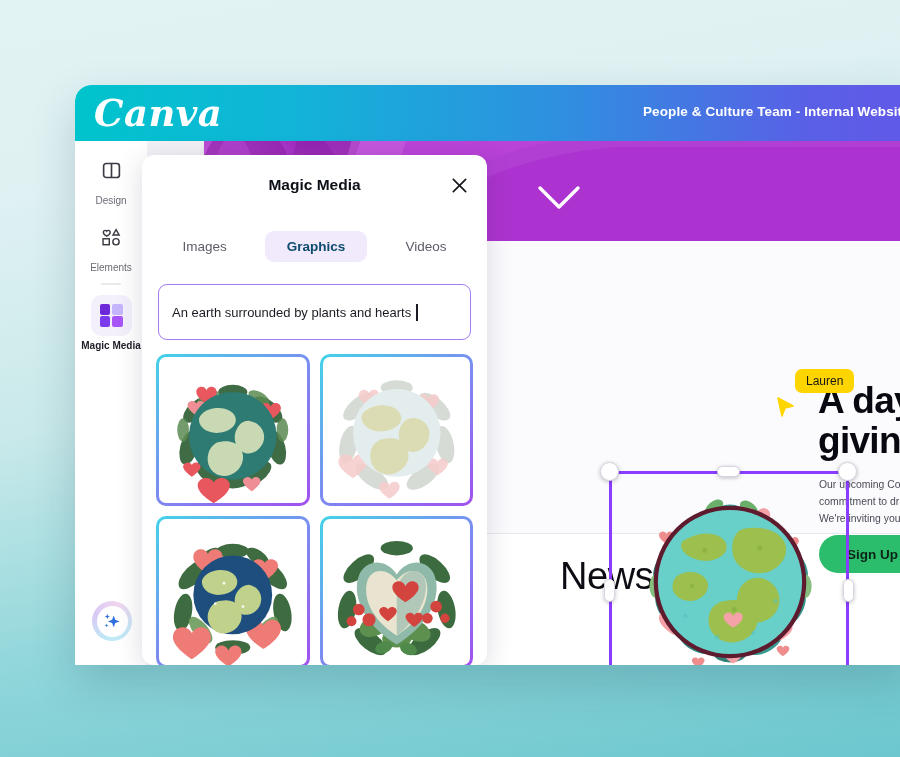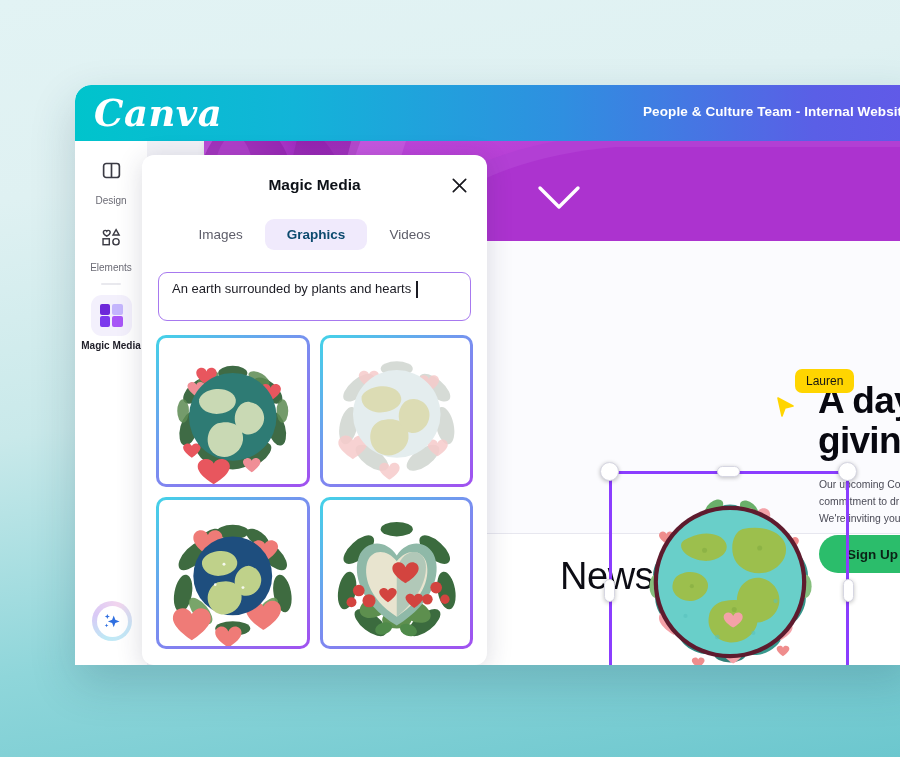"Images" #mm-tabs { gap: 0 -> 16px; margin-top: 4px -> 16px }
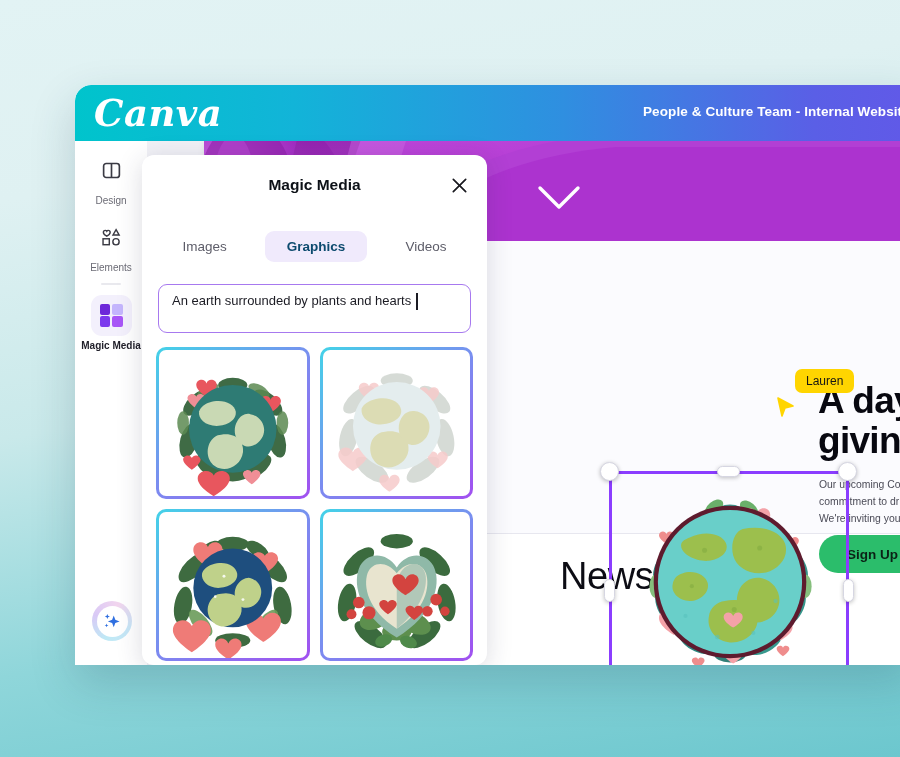"An earth surrounded by plants" #mm-prompt { align-items: none -> center; height: 49px -> 56px }
